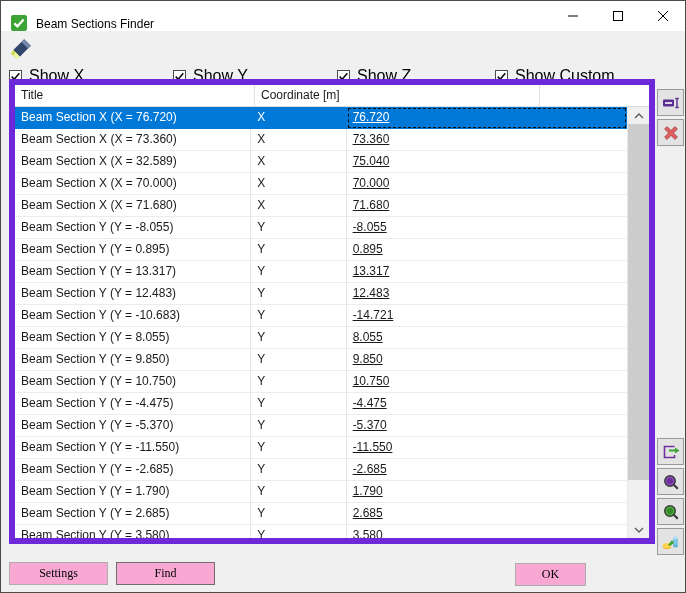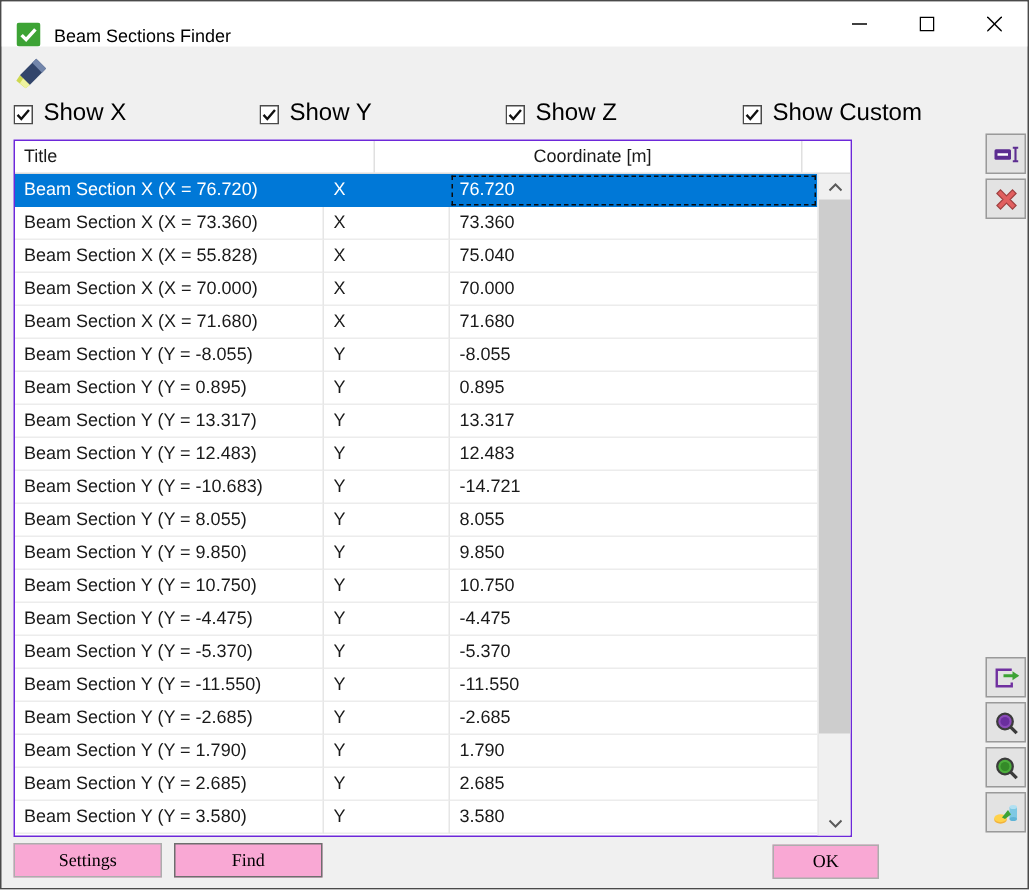"Title" .table { border: 1px solid #6d28d9 -> 6px solid #6d28d9; top: 92px -> 78px; width: 559px -> 646px }
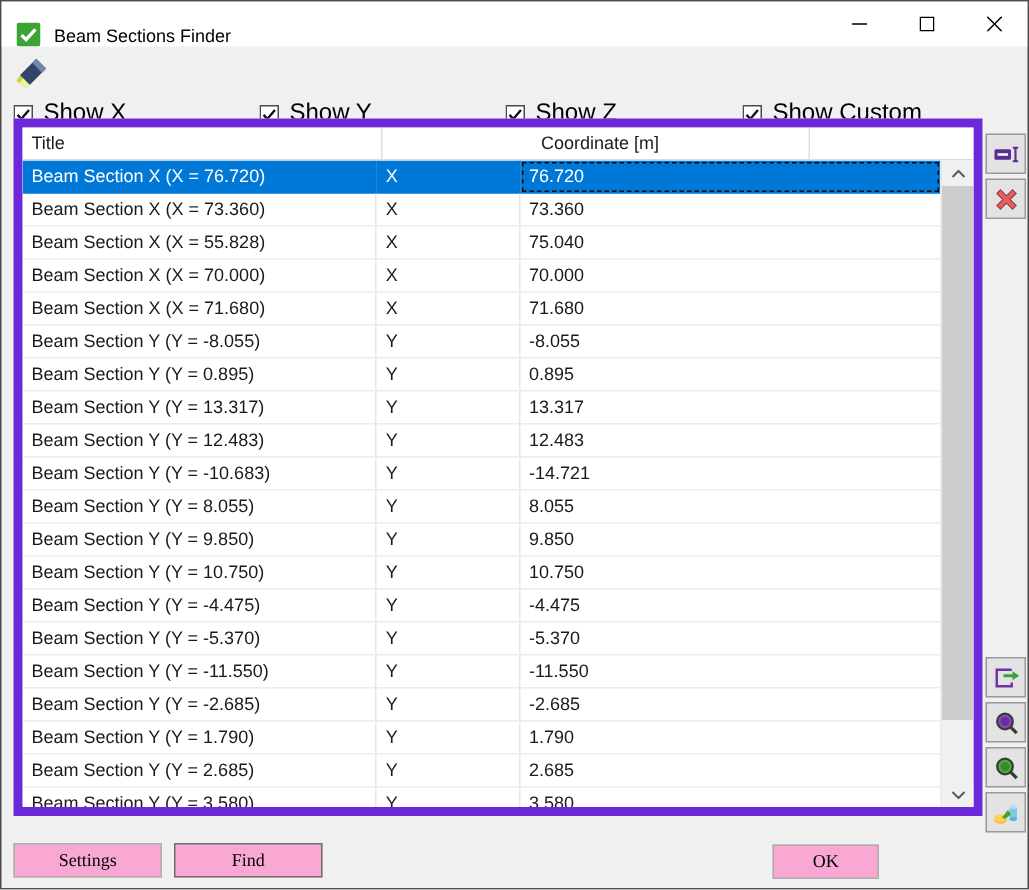"Coordinate [m]" .h-coord { text-align: center -> none }
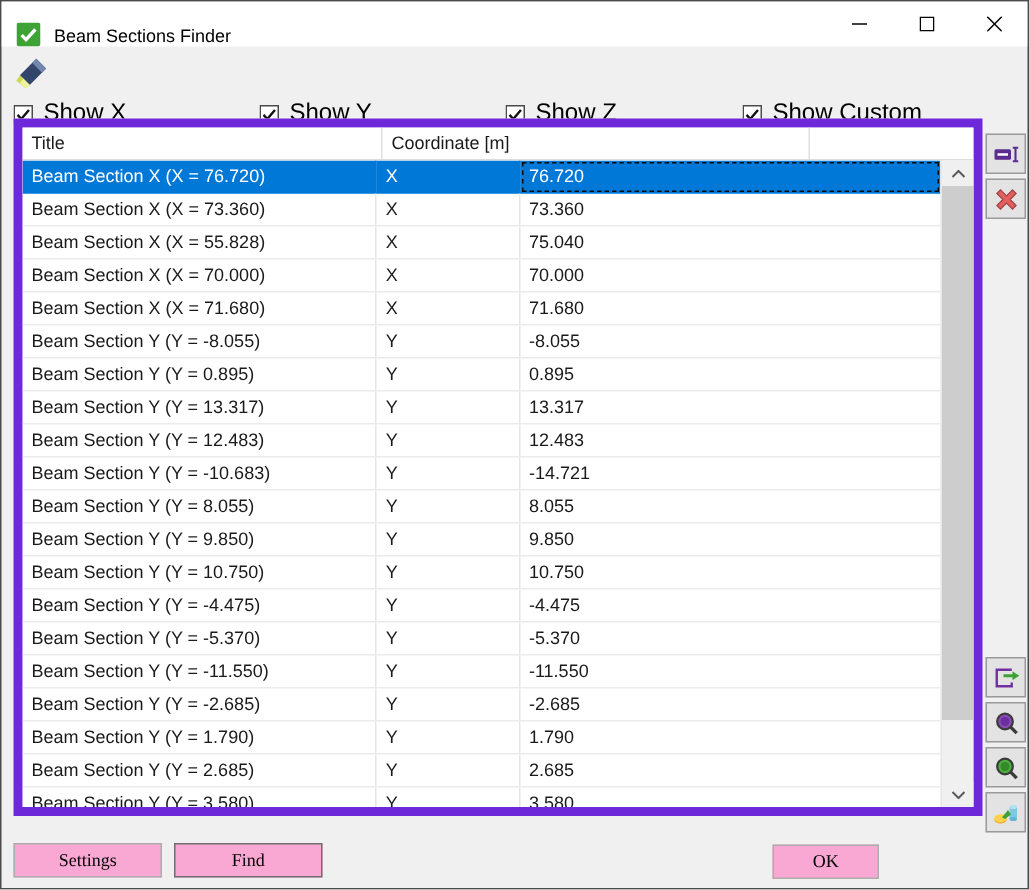"76.720" .cell-coordinate { text-decoration: none -> underline }
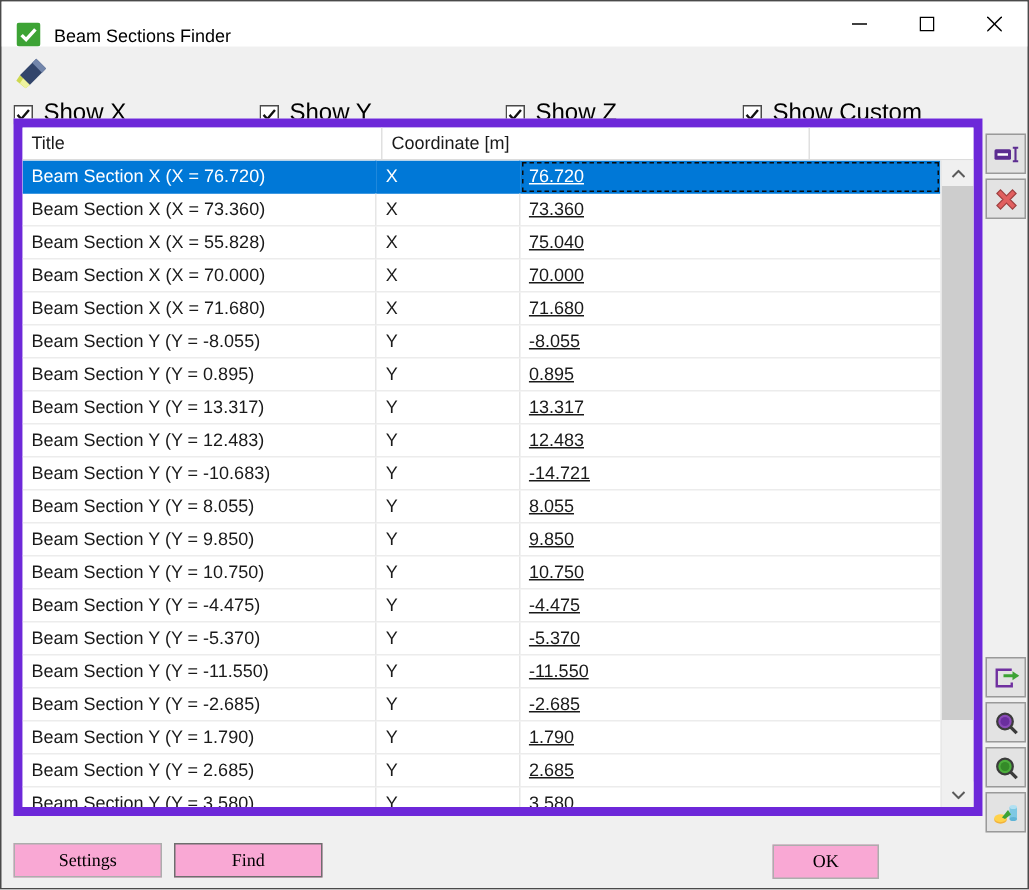"Beam Section X (X = 55.828)" div.cell { text: 55.828 -> 32.589 }
